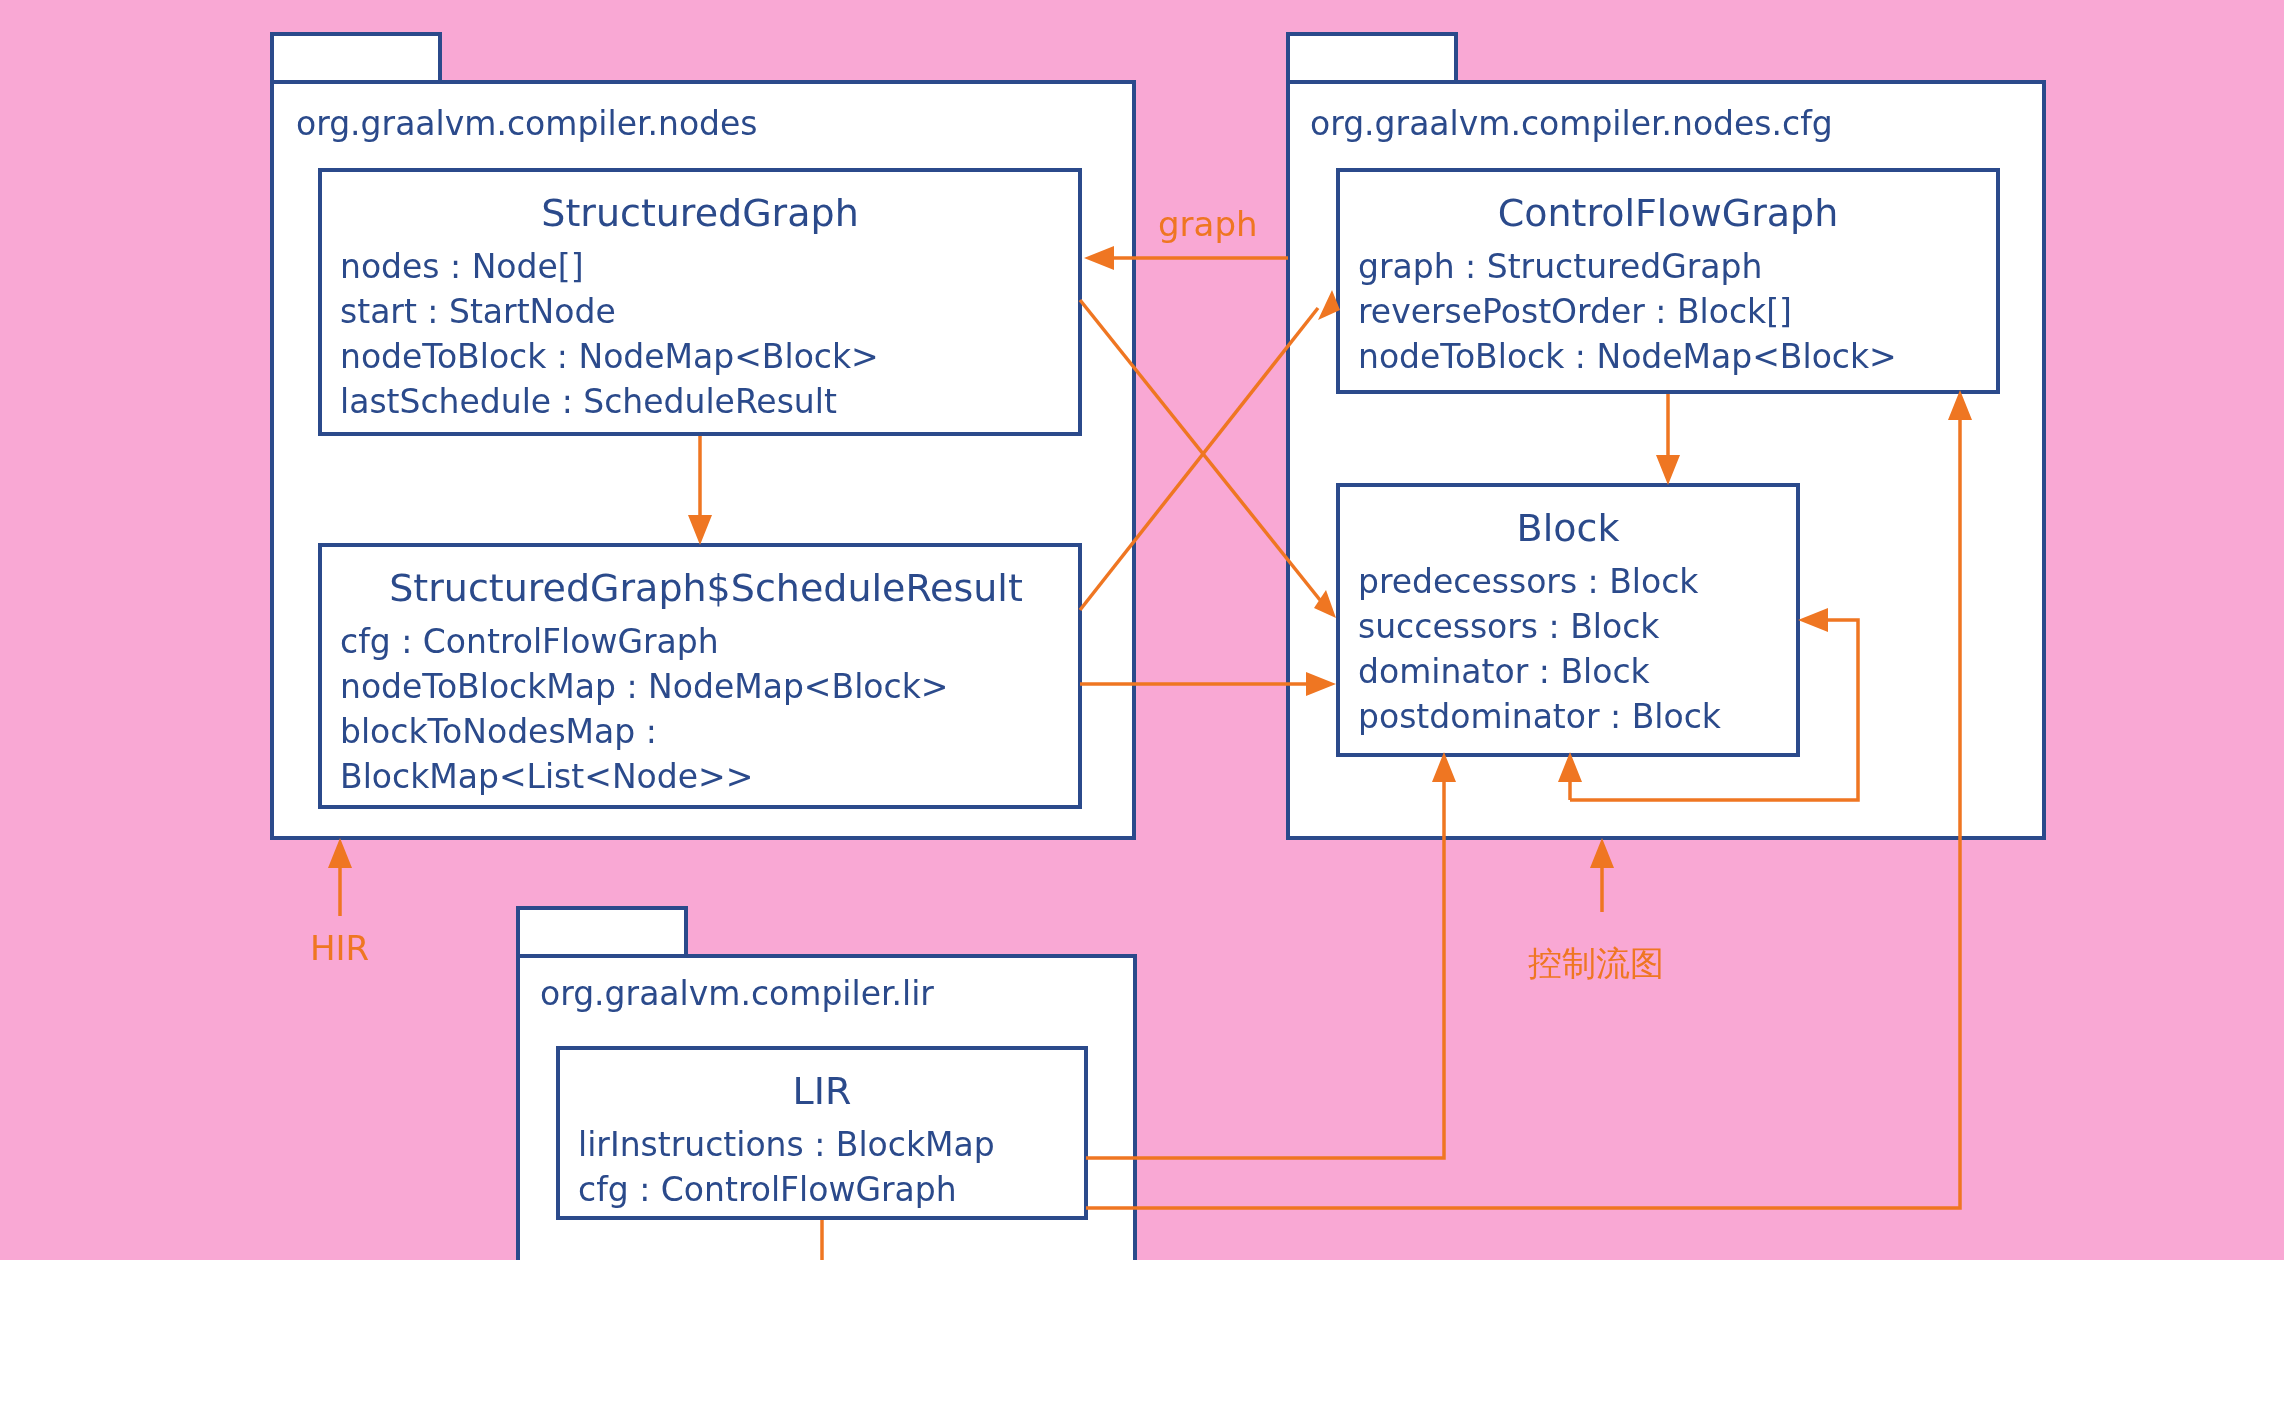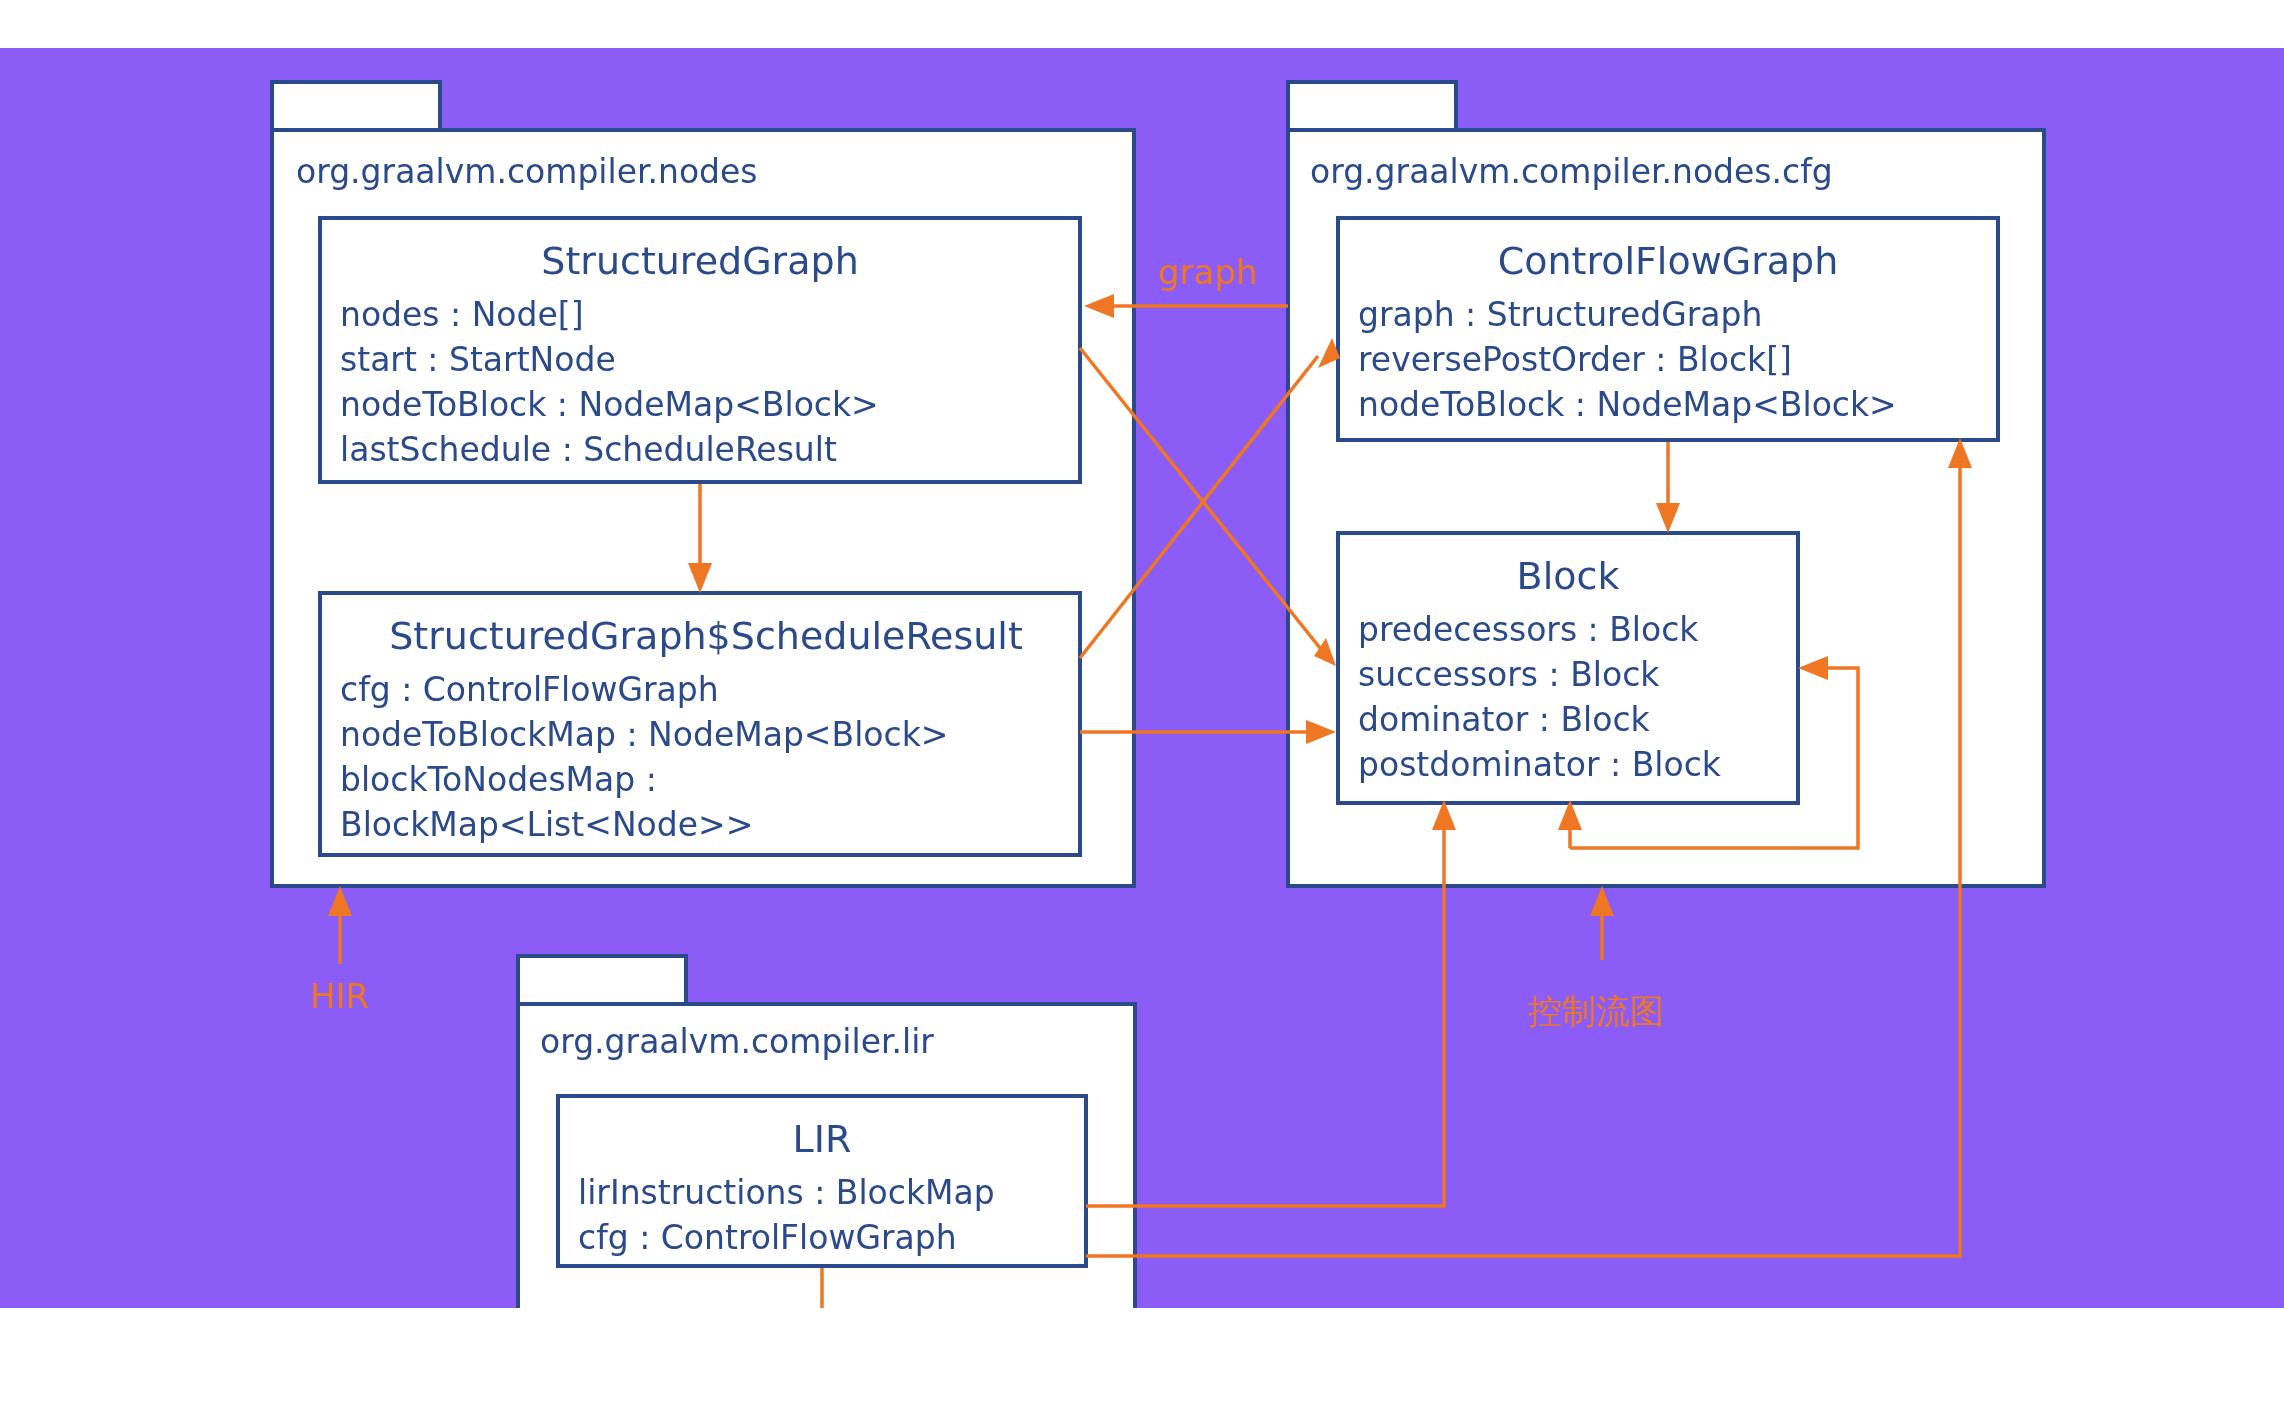"org.graalvm.compiler.nodes" #stage { background: #8b5cf6 -> #f9a8d4; margin-top: 48px -> none }
